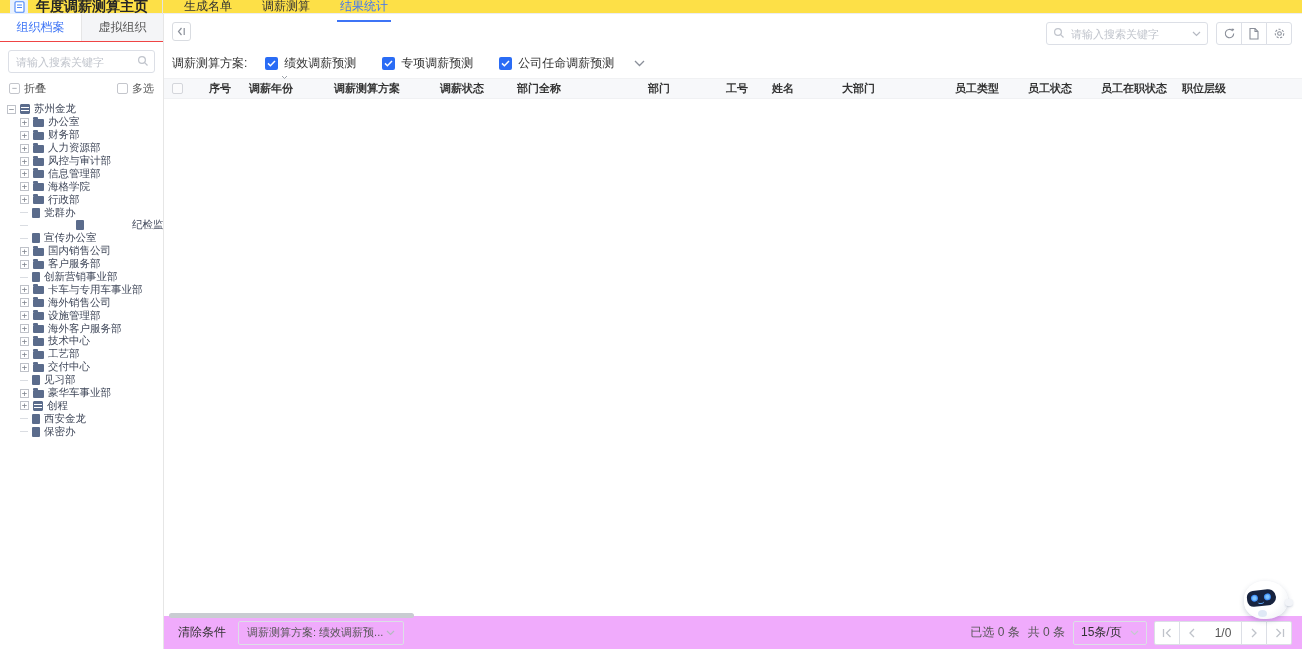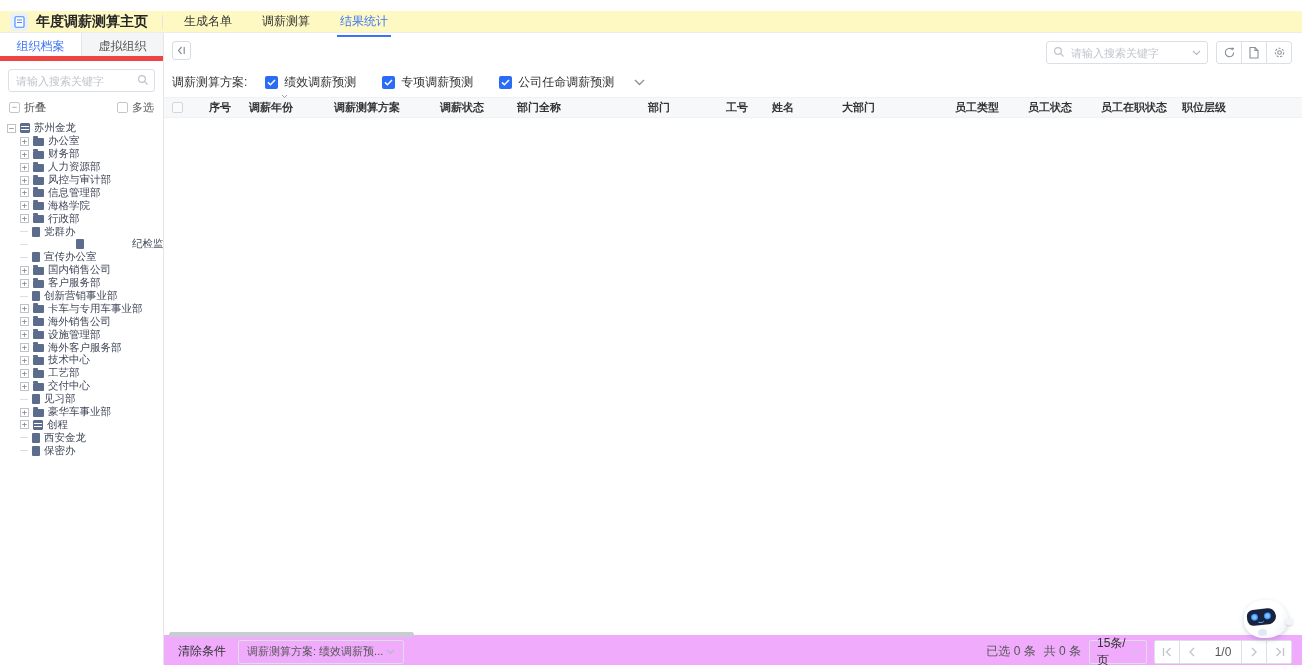"年度调薪测算主页" .app-header { background: #fef9c3 -> #fde047; height: 22px -> 14px; margin-top: 11px -> none }
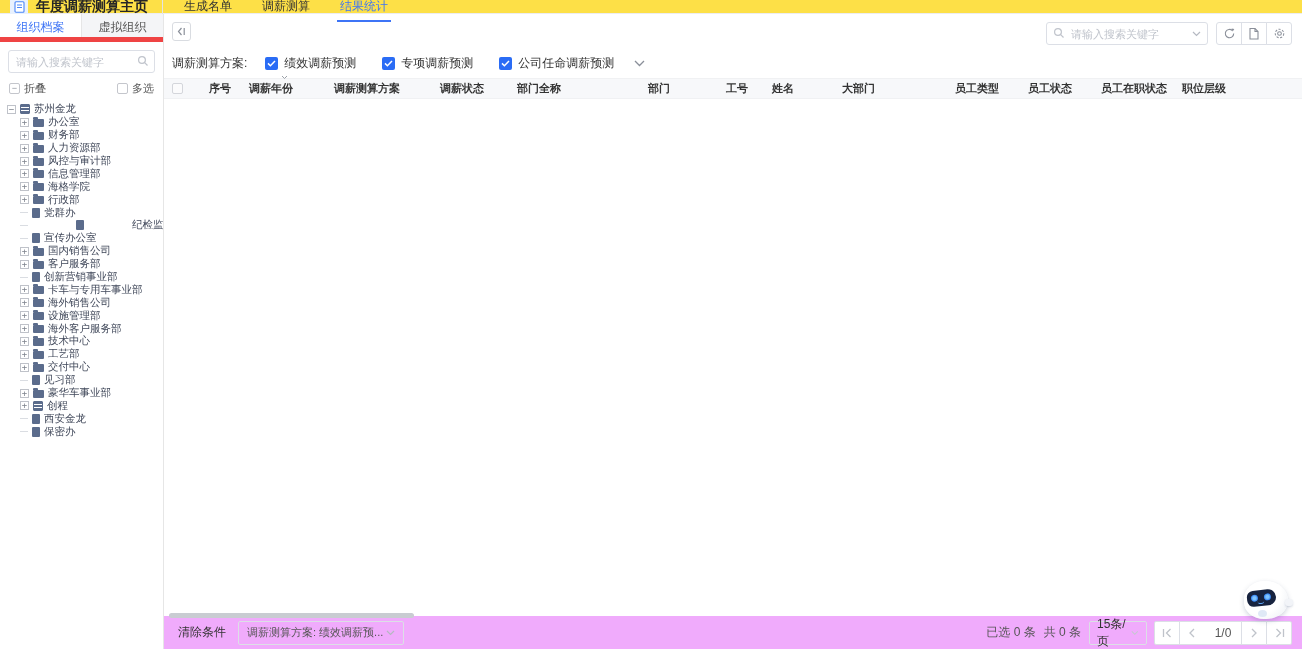"组织档案" .side-tabs { border-bottom: 5px solid #ef4444 -> 1px solid #ef4444 }
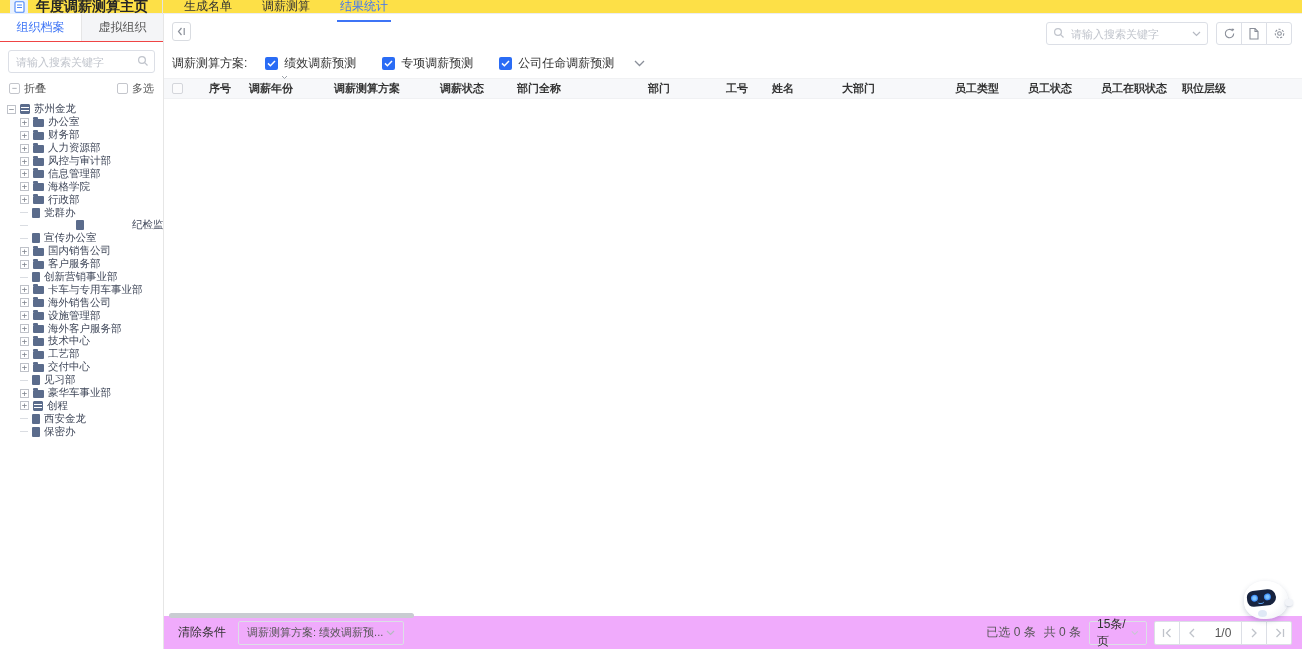"15条/页" .size-select { width: 58px -> 74px }
